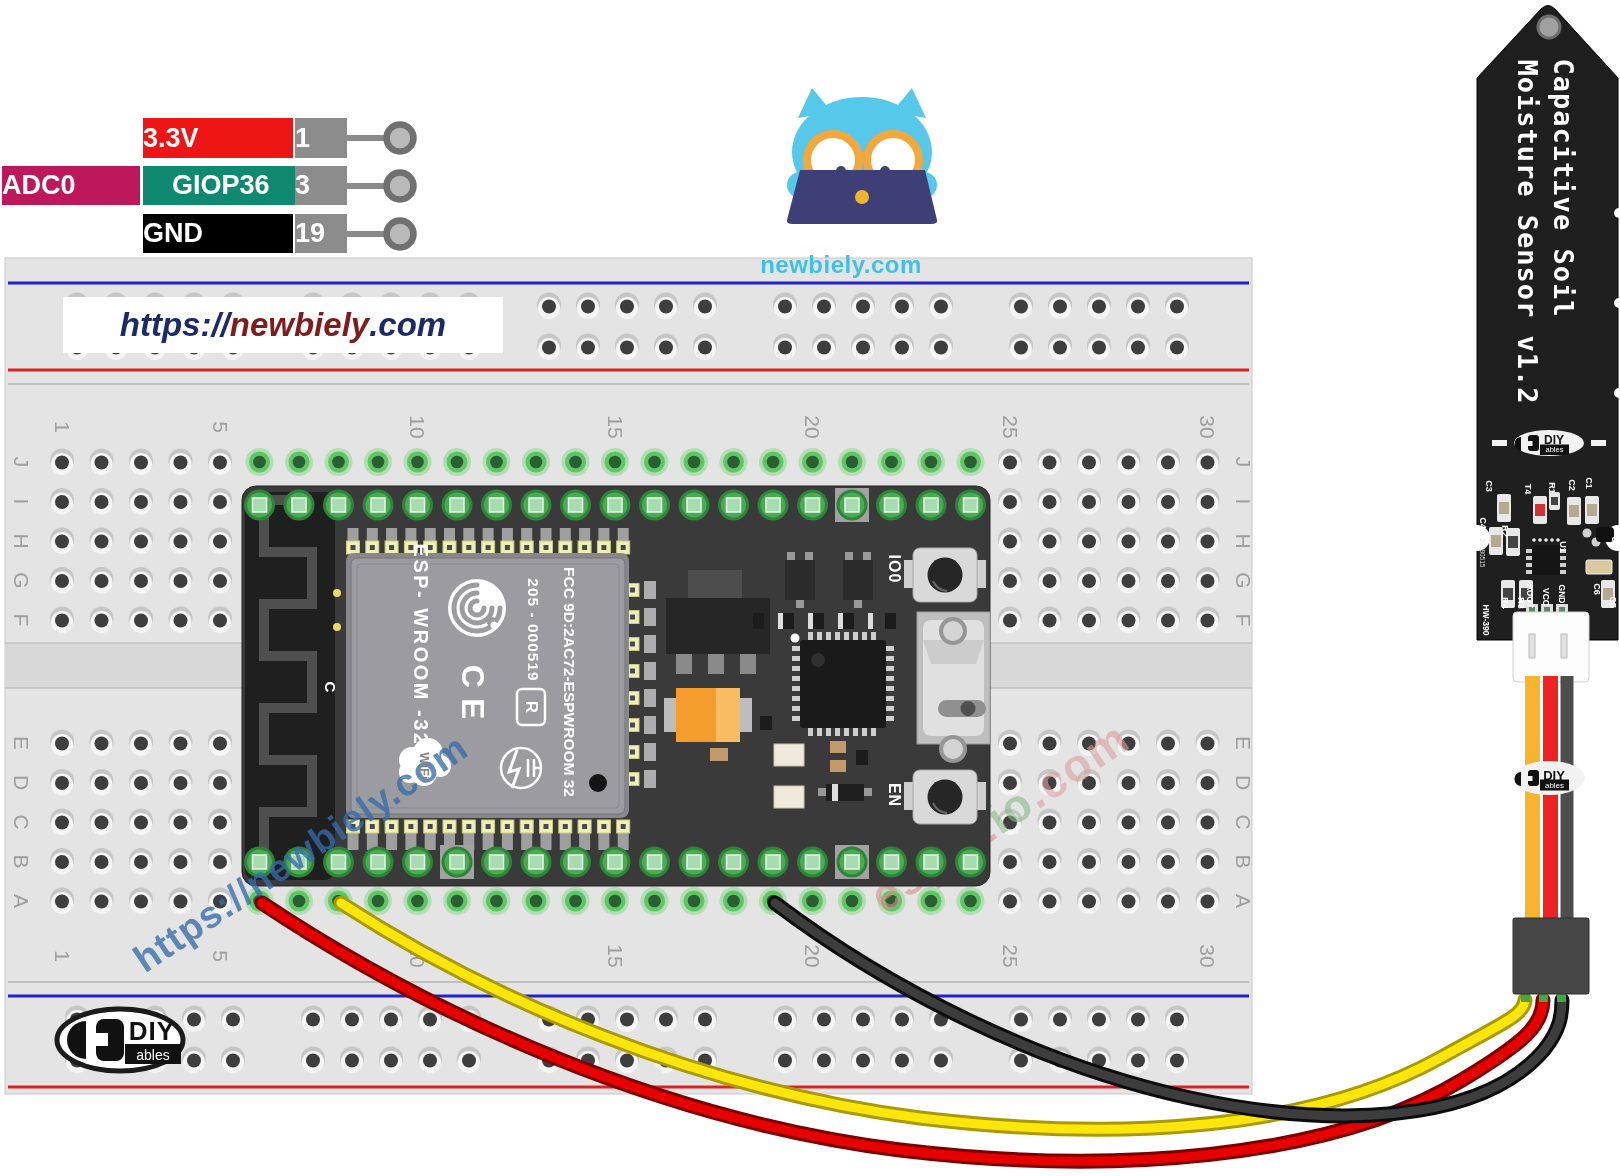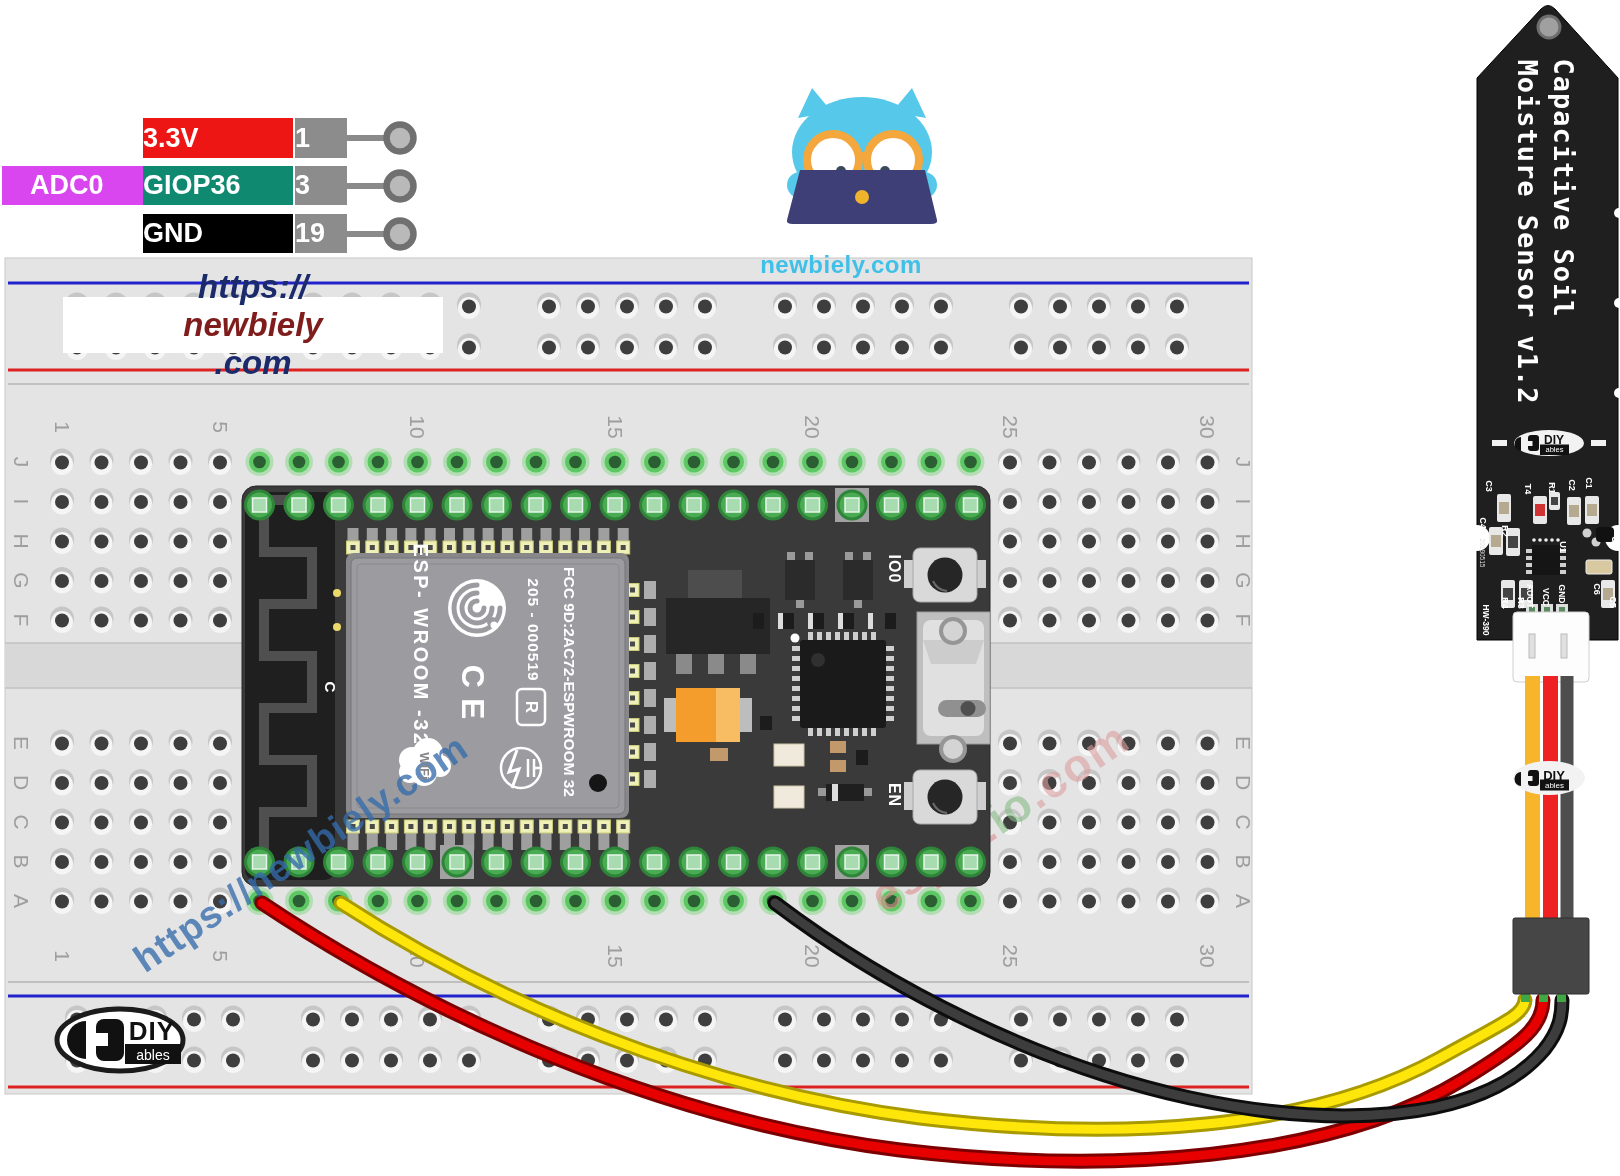"ADC0" .lg-yellow { background: #d946ef -> #be185d; padding-left: 28px -> none }
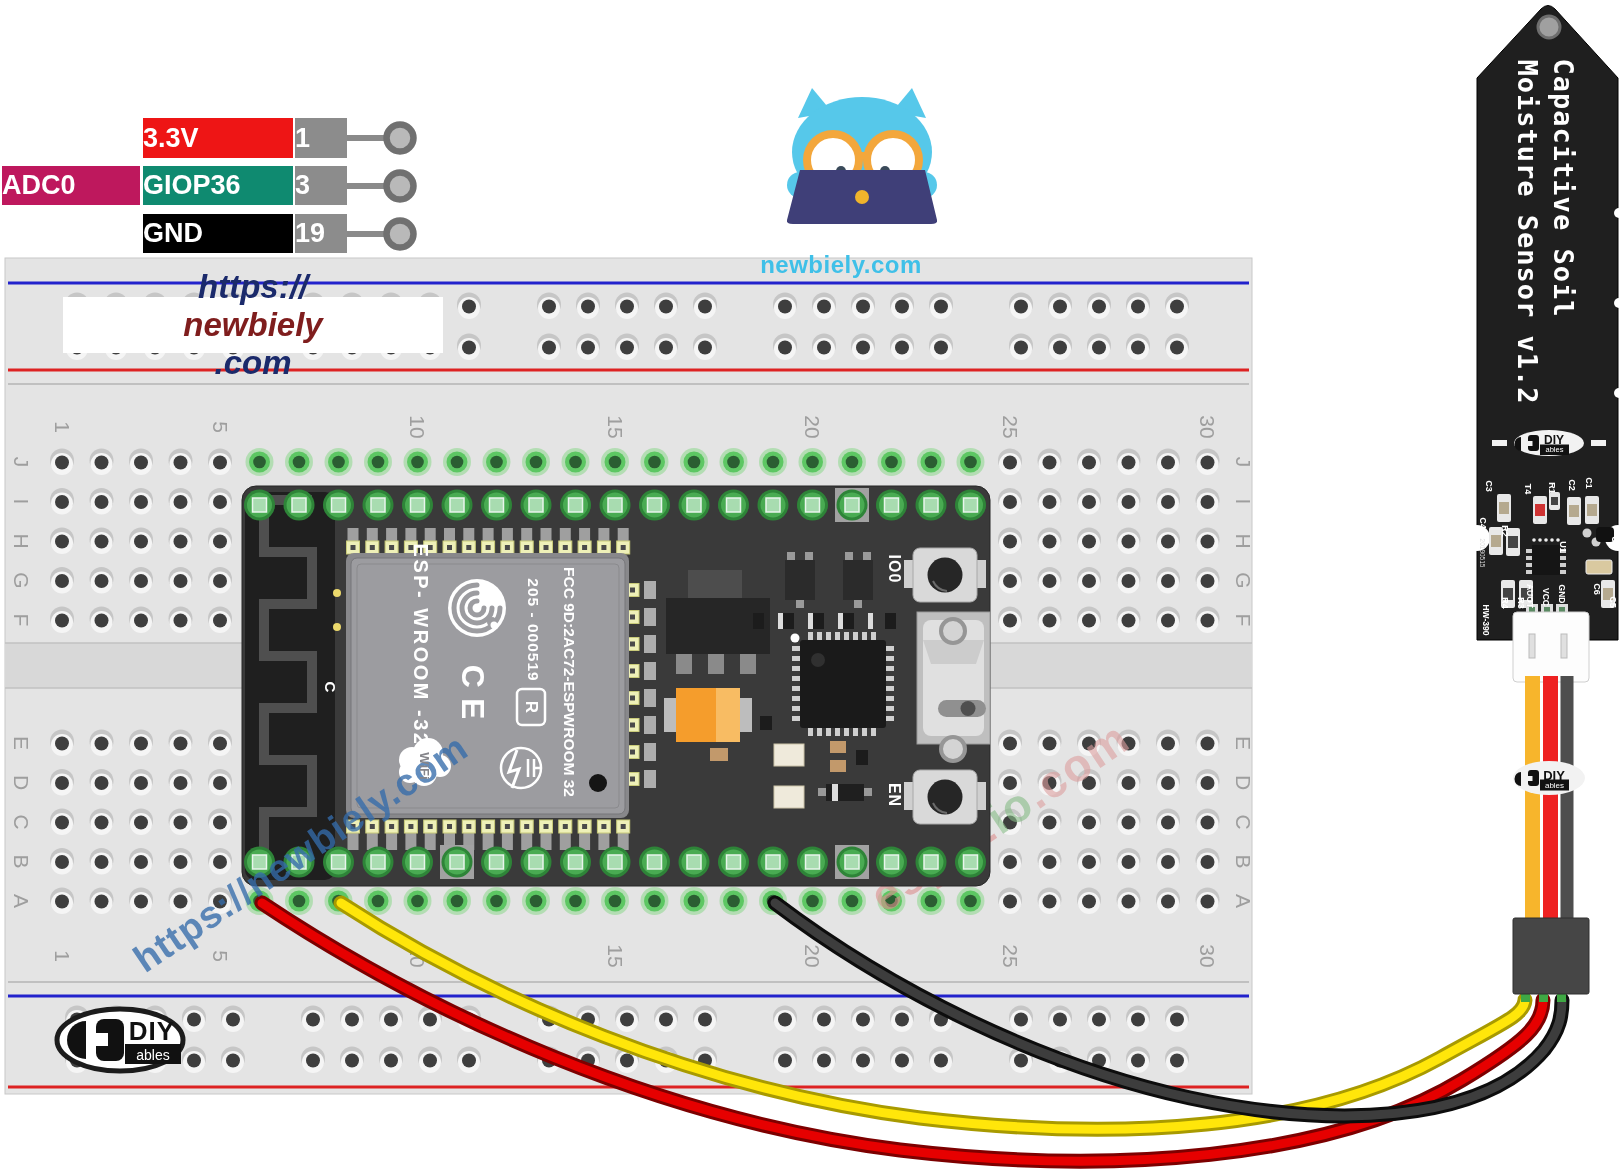"GIOP36" div.legend-box { padding-left: none -> 29px }
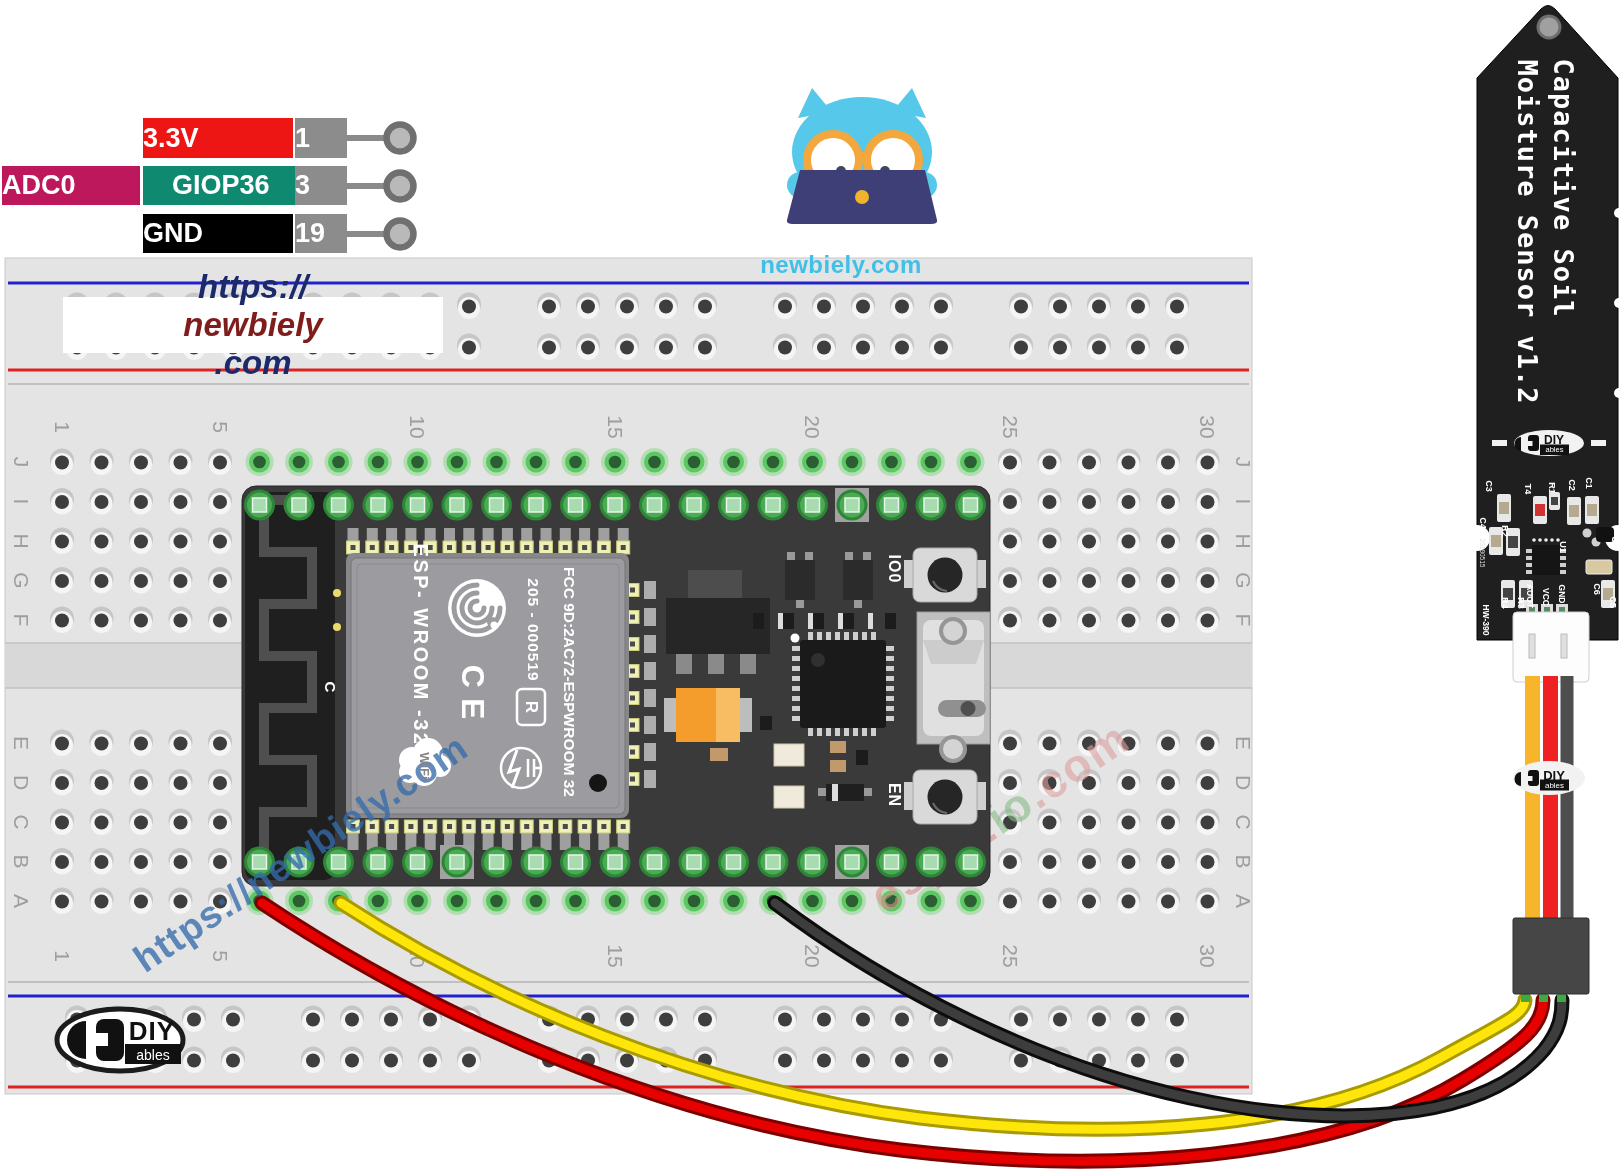"https://" .wm-box { flex-direction: column -> none; width: 380px -> 440px }
